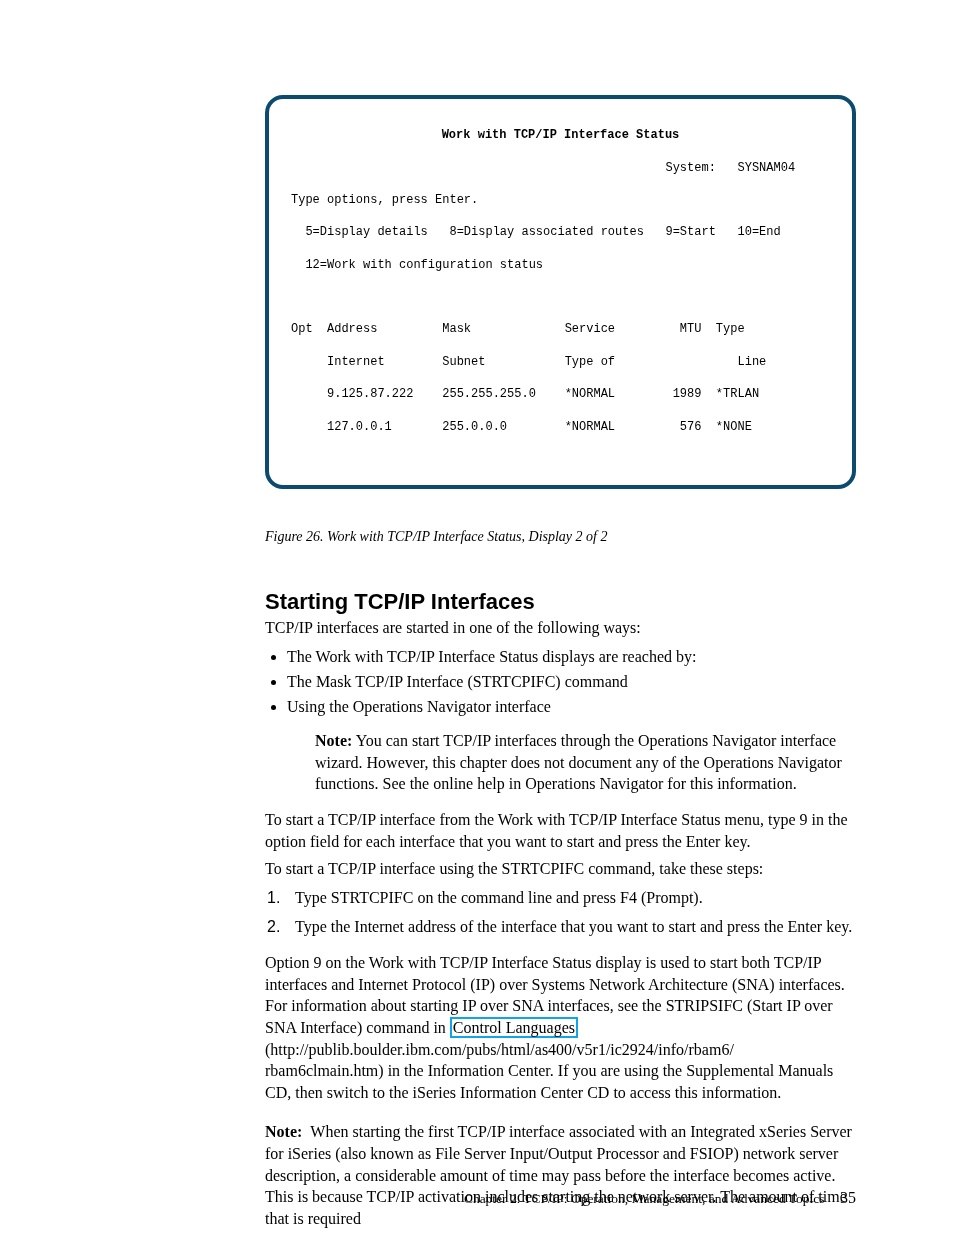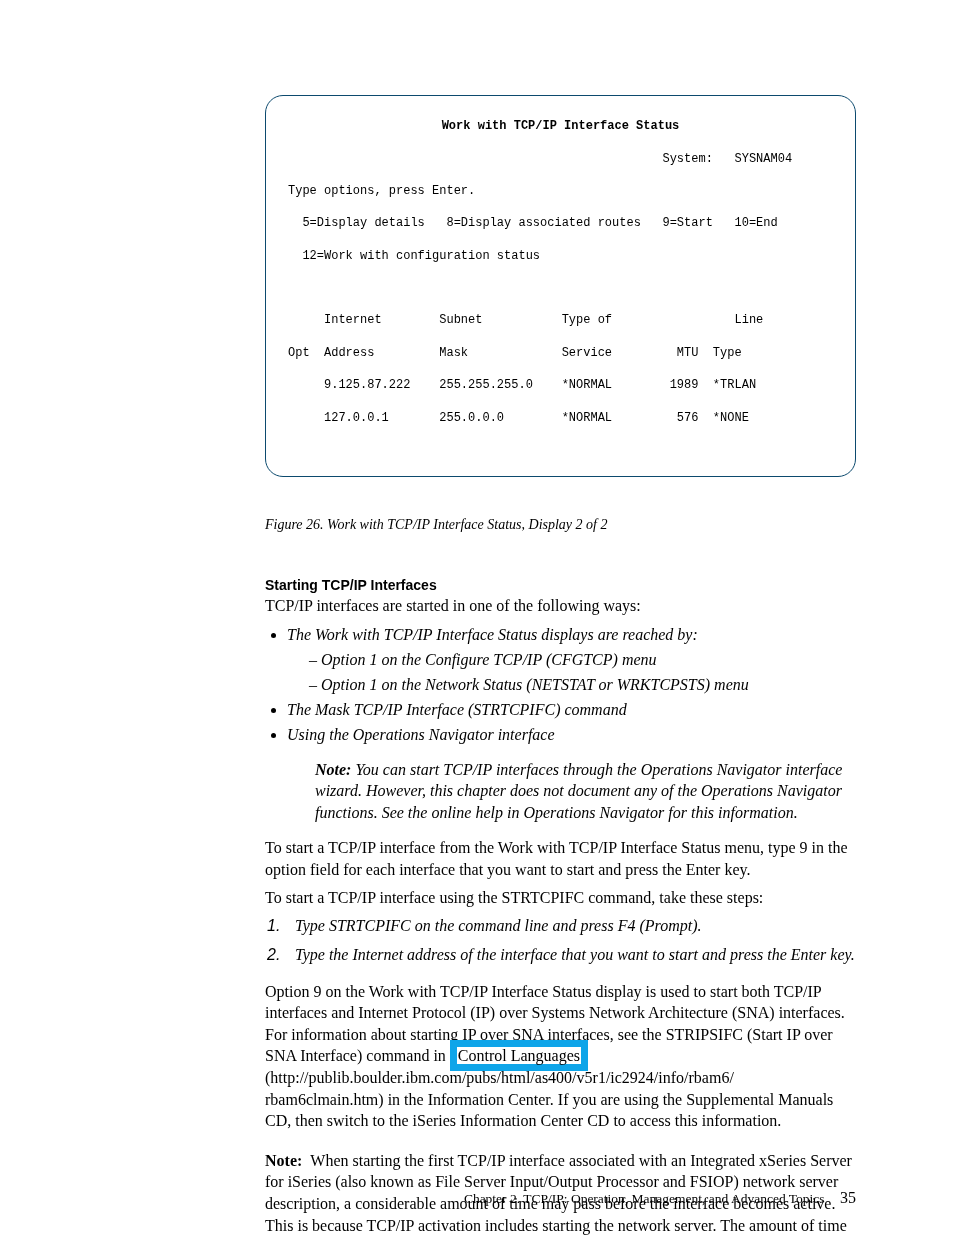"Work with TCP/IP Interface Status" .terminal-wrap { border: 1px solid #0c4a6e -> 4px solid #0c4a6e; padding: 6px 22px 18px 22px -> 12px 22px 18px 22px }
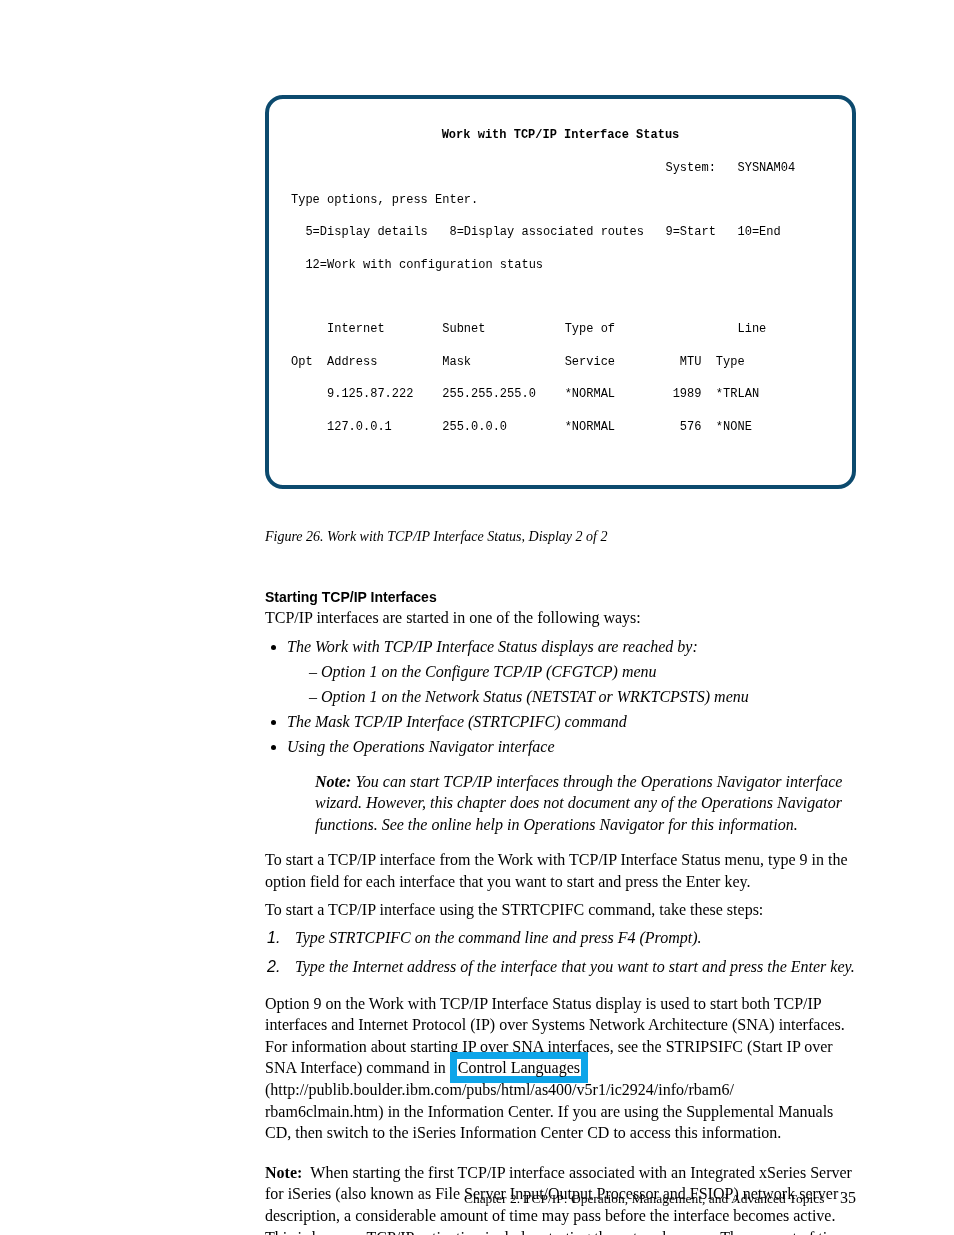"Internet Subnet Type of Line" div.t-row { order: before "Opt Address Mask Service MTU" -> after "Opt Address Mask Service MTU" }
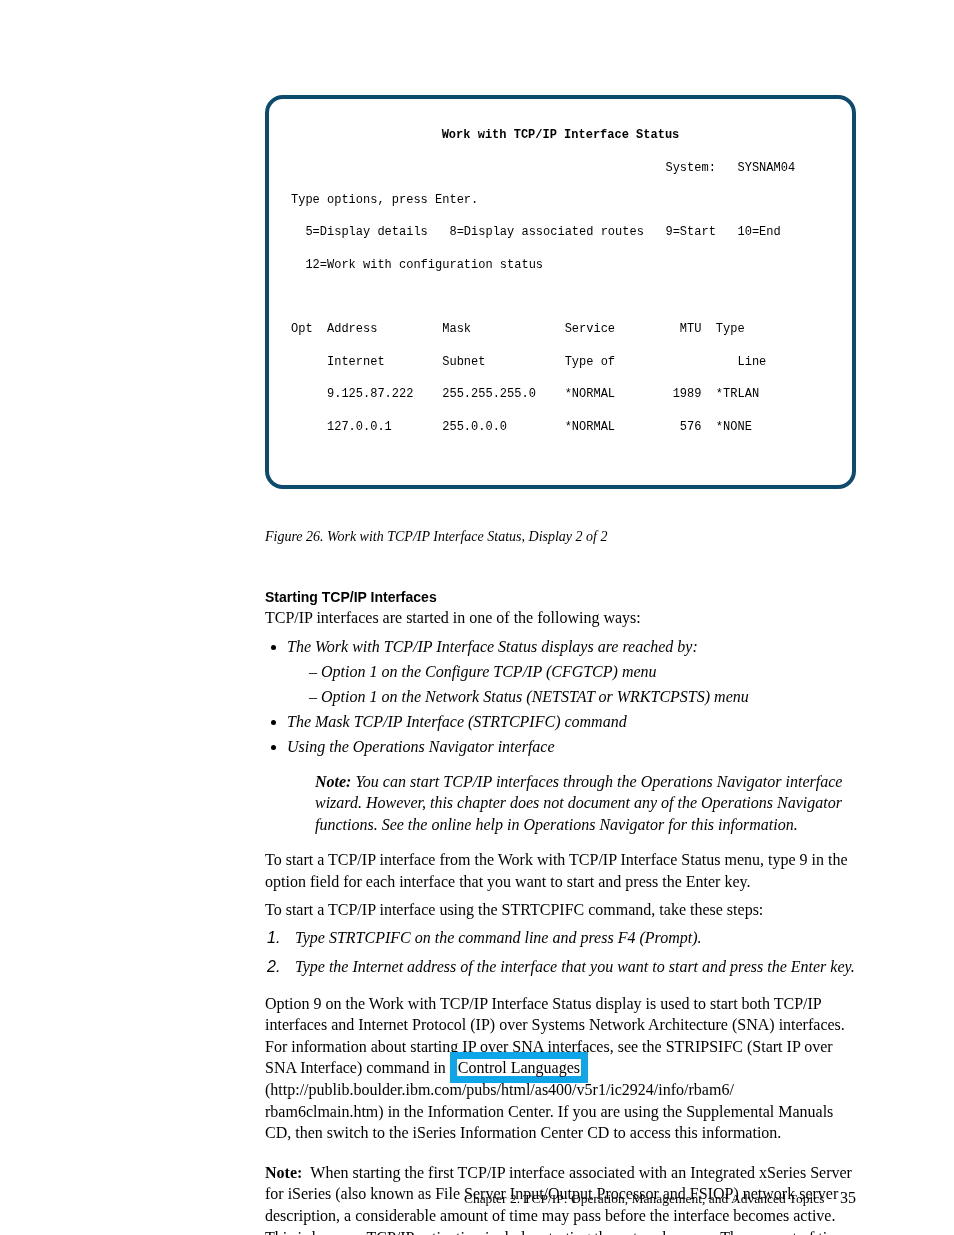"Starting TCP/IP Interfaces" h3.section-title { font-size: 14px -> 22px }
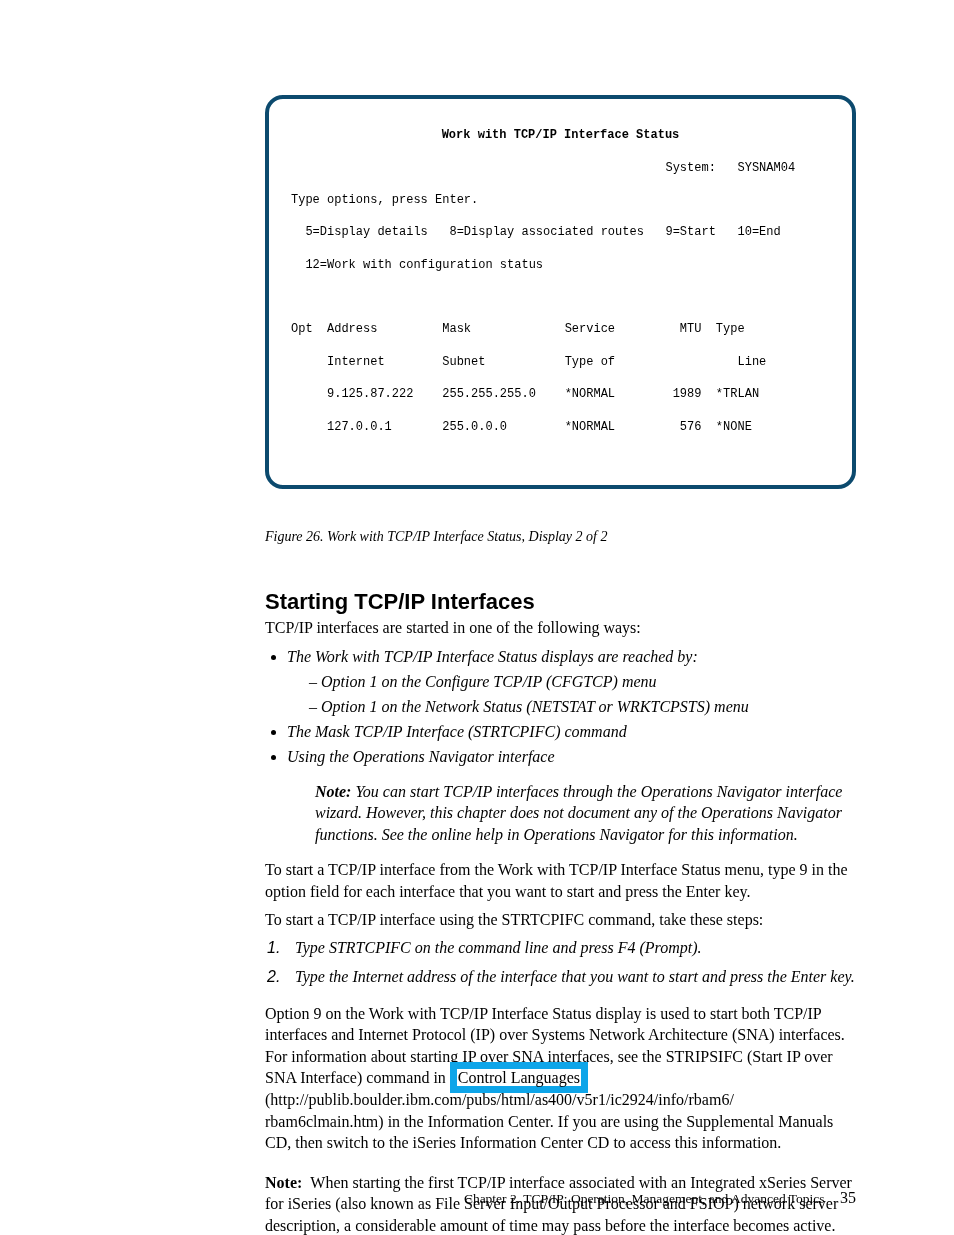"The Work with TCP/IP Interface" ul.bullets li, ol.steps li { font-style: italic -> none }
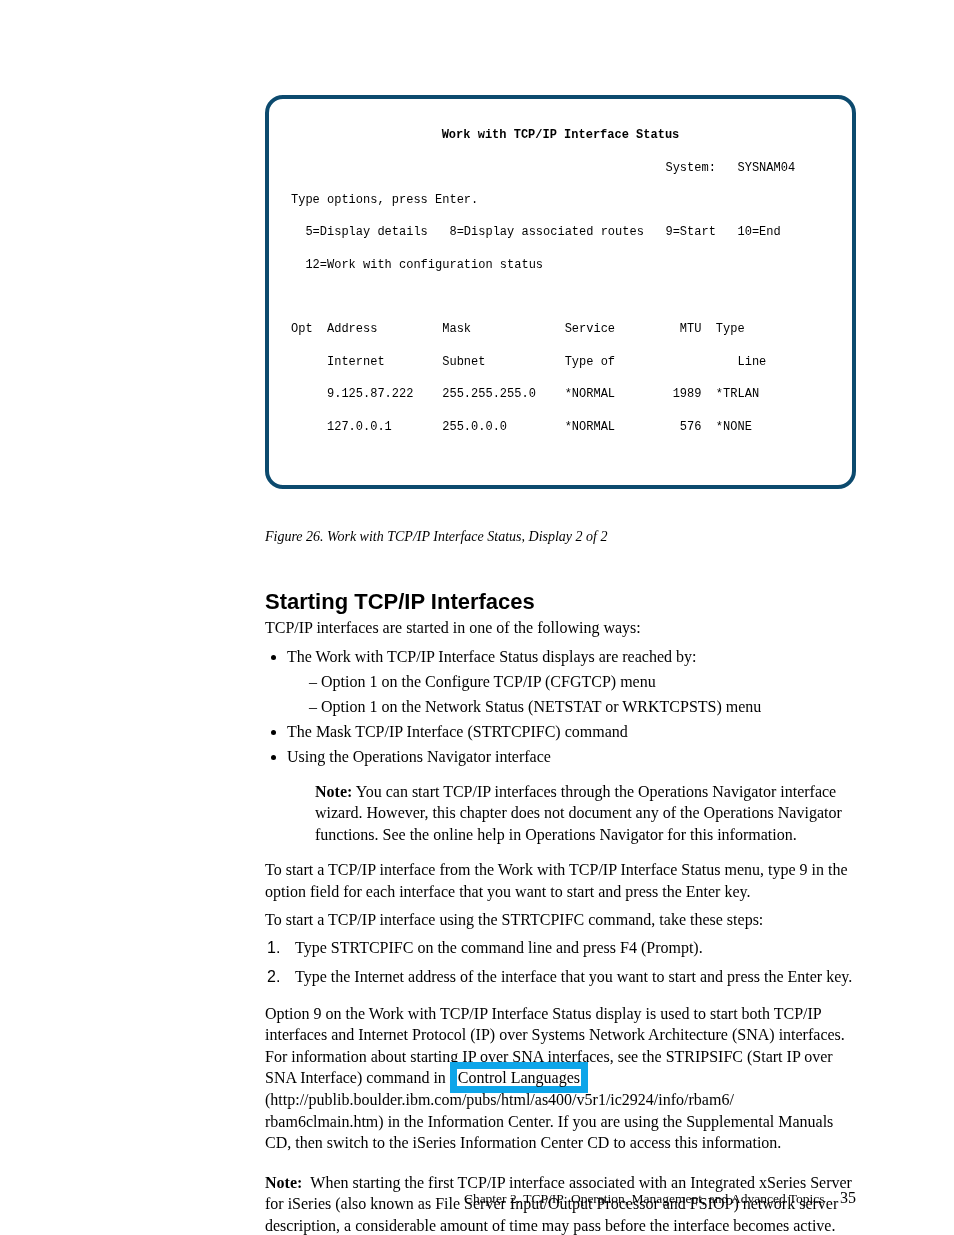"Option 1 on the Configure" ul.sub-dash { html: <ul> <li>Option 1 on the Configure TCP/IP (CFGTCP) menu</li> <li>Option 1 on the Network Status (NETSTAT or WRKTCPSTS) menu</li> </ul> -> none }
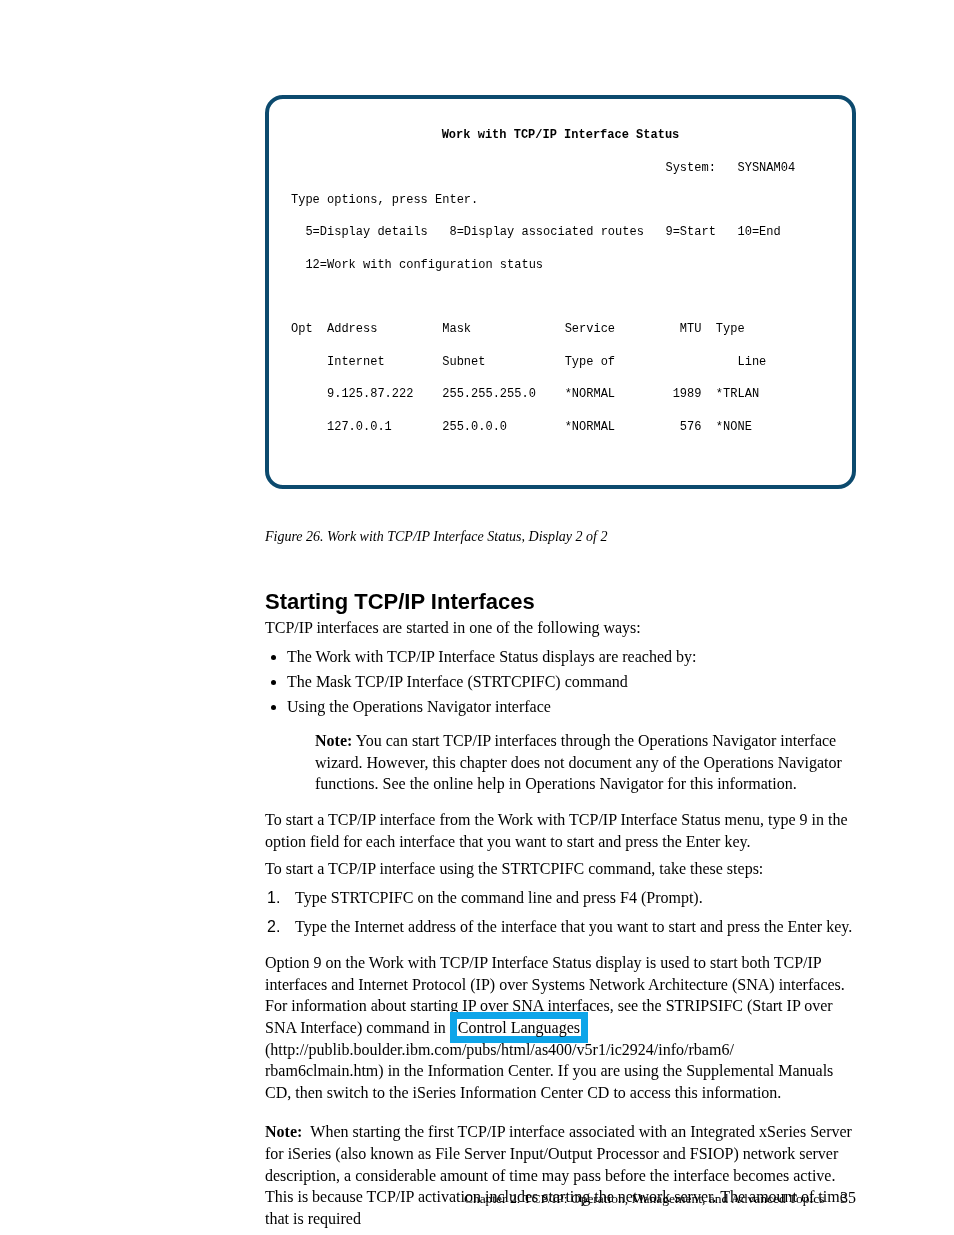"Control Languages" a.xref { border: 7px solid #0ea5e9 -> 2px solid #0ea5e9 }
